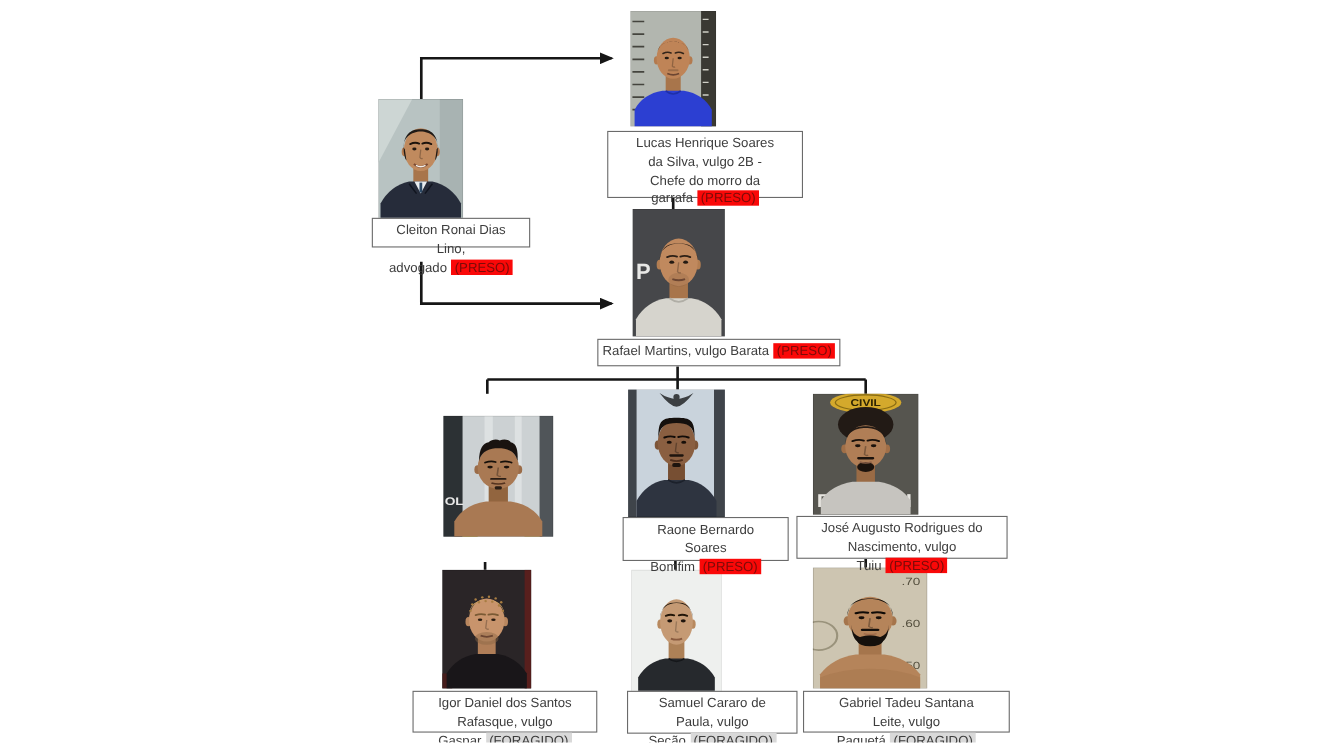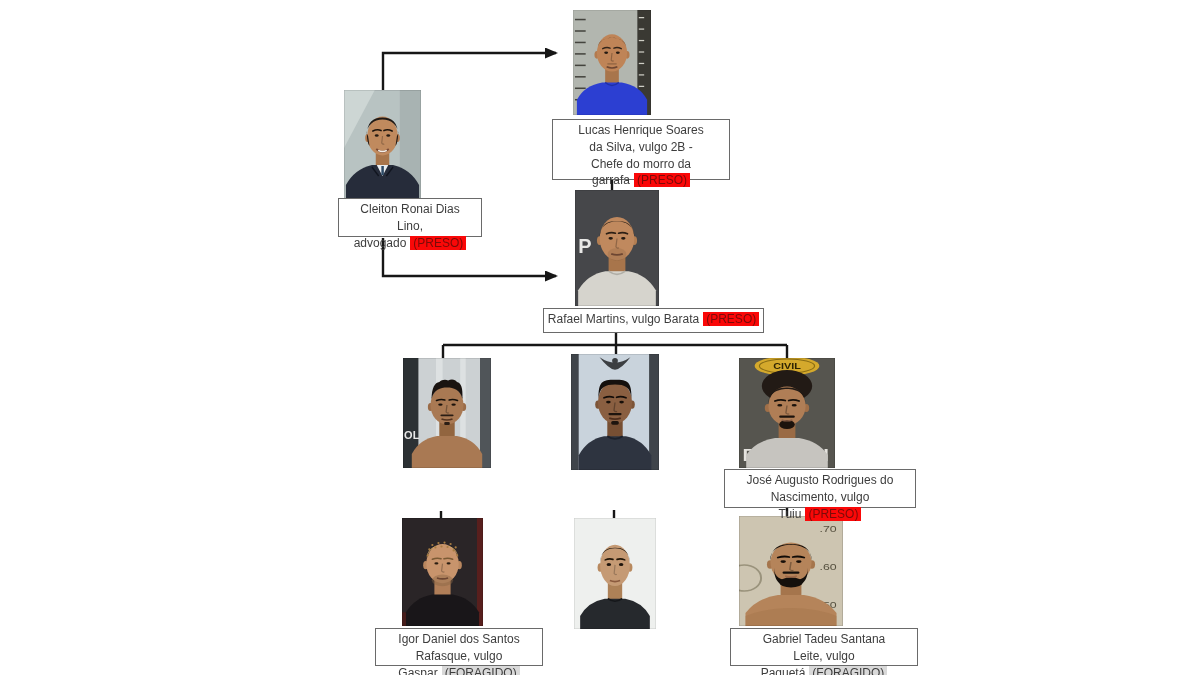"Cleiton Ronai Dias Lino, advogado" div.label { height: 39px -> 27px }
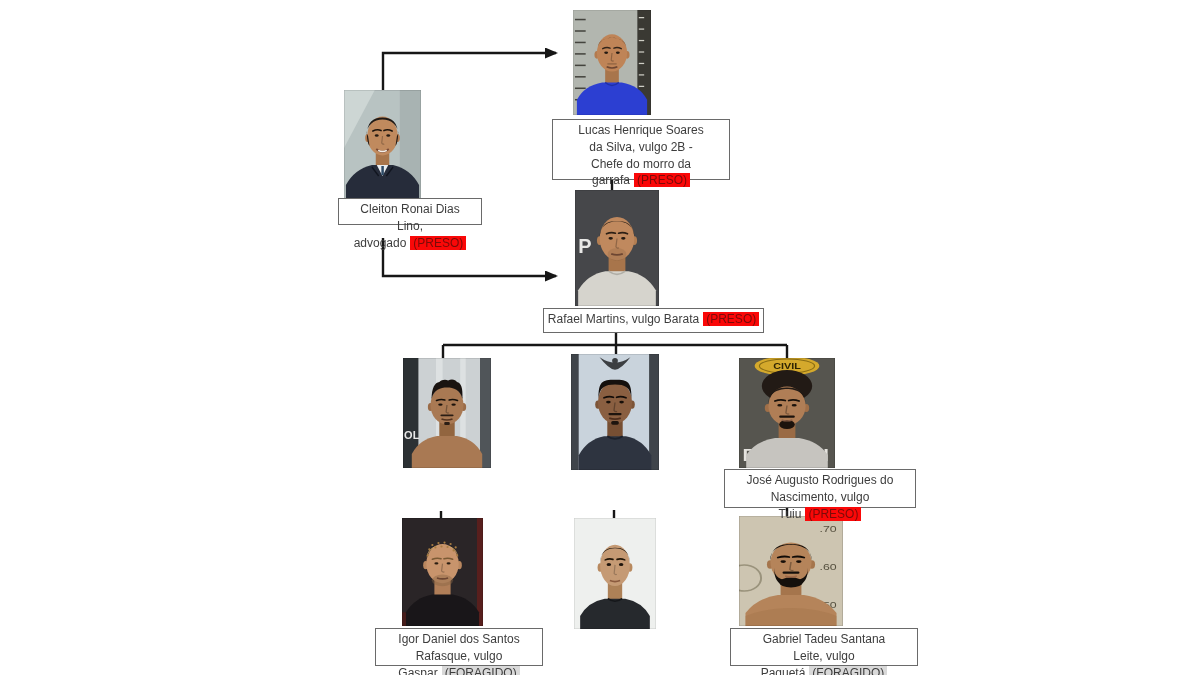"OL" div.photo { top: 358px -> 378px; width: 88px -> 100px }
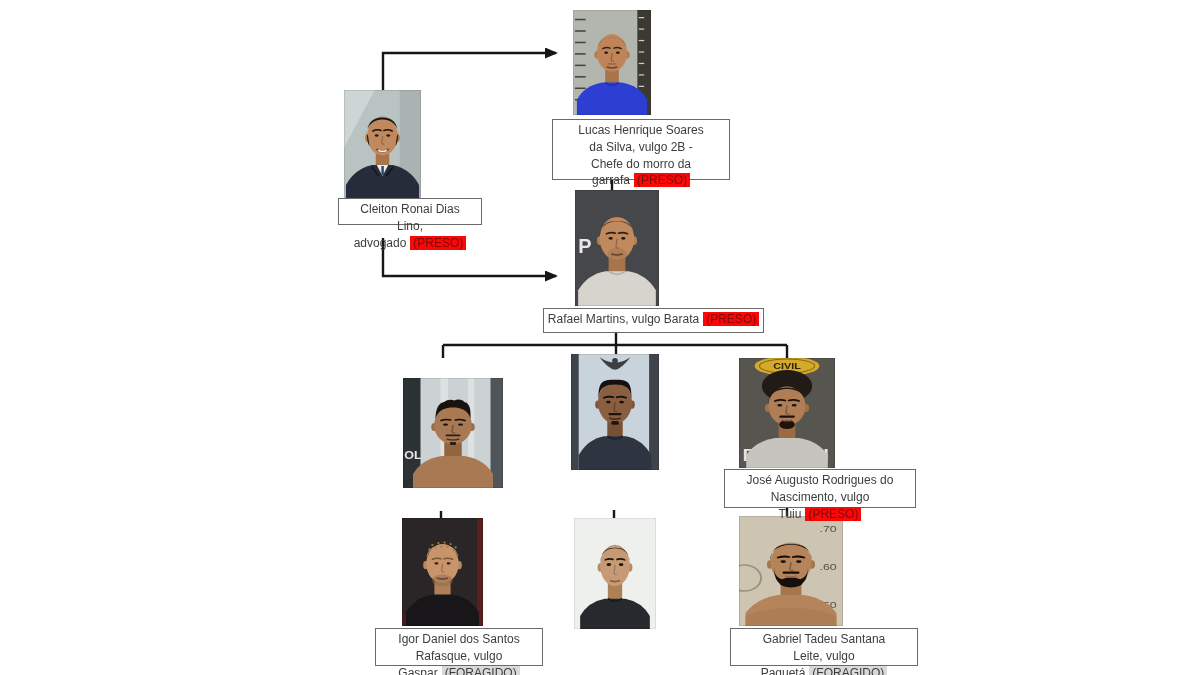"Raone Bernardo Soares Bomfim (PRESO)" div.label { html: none -> <div> <p><span>Raone Bernardo Soares Bomfim</span><span>(PRESO)</span></p> </div> }
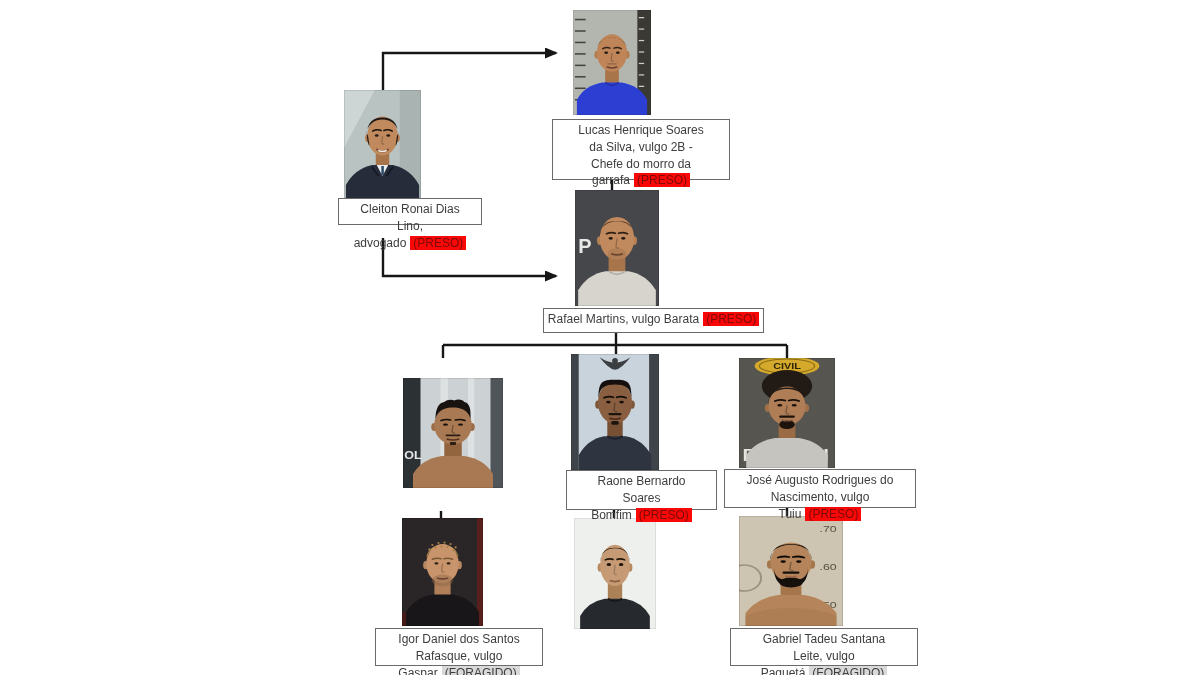"Samuel Cararo de Paula, vulgo" div.label { html: none -> <div> <p><span>Samuel Cararo de Paula, vulgo Secão</span><span>(FORAGIDO)</span></p> </div> }
